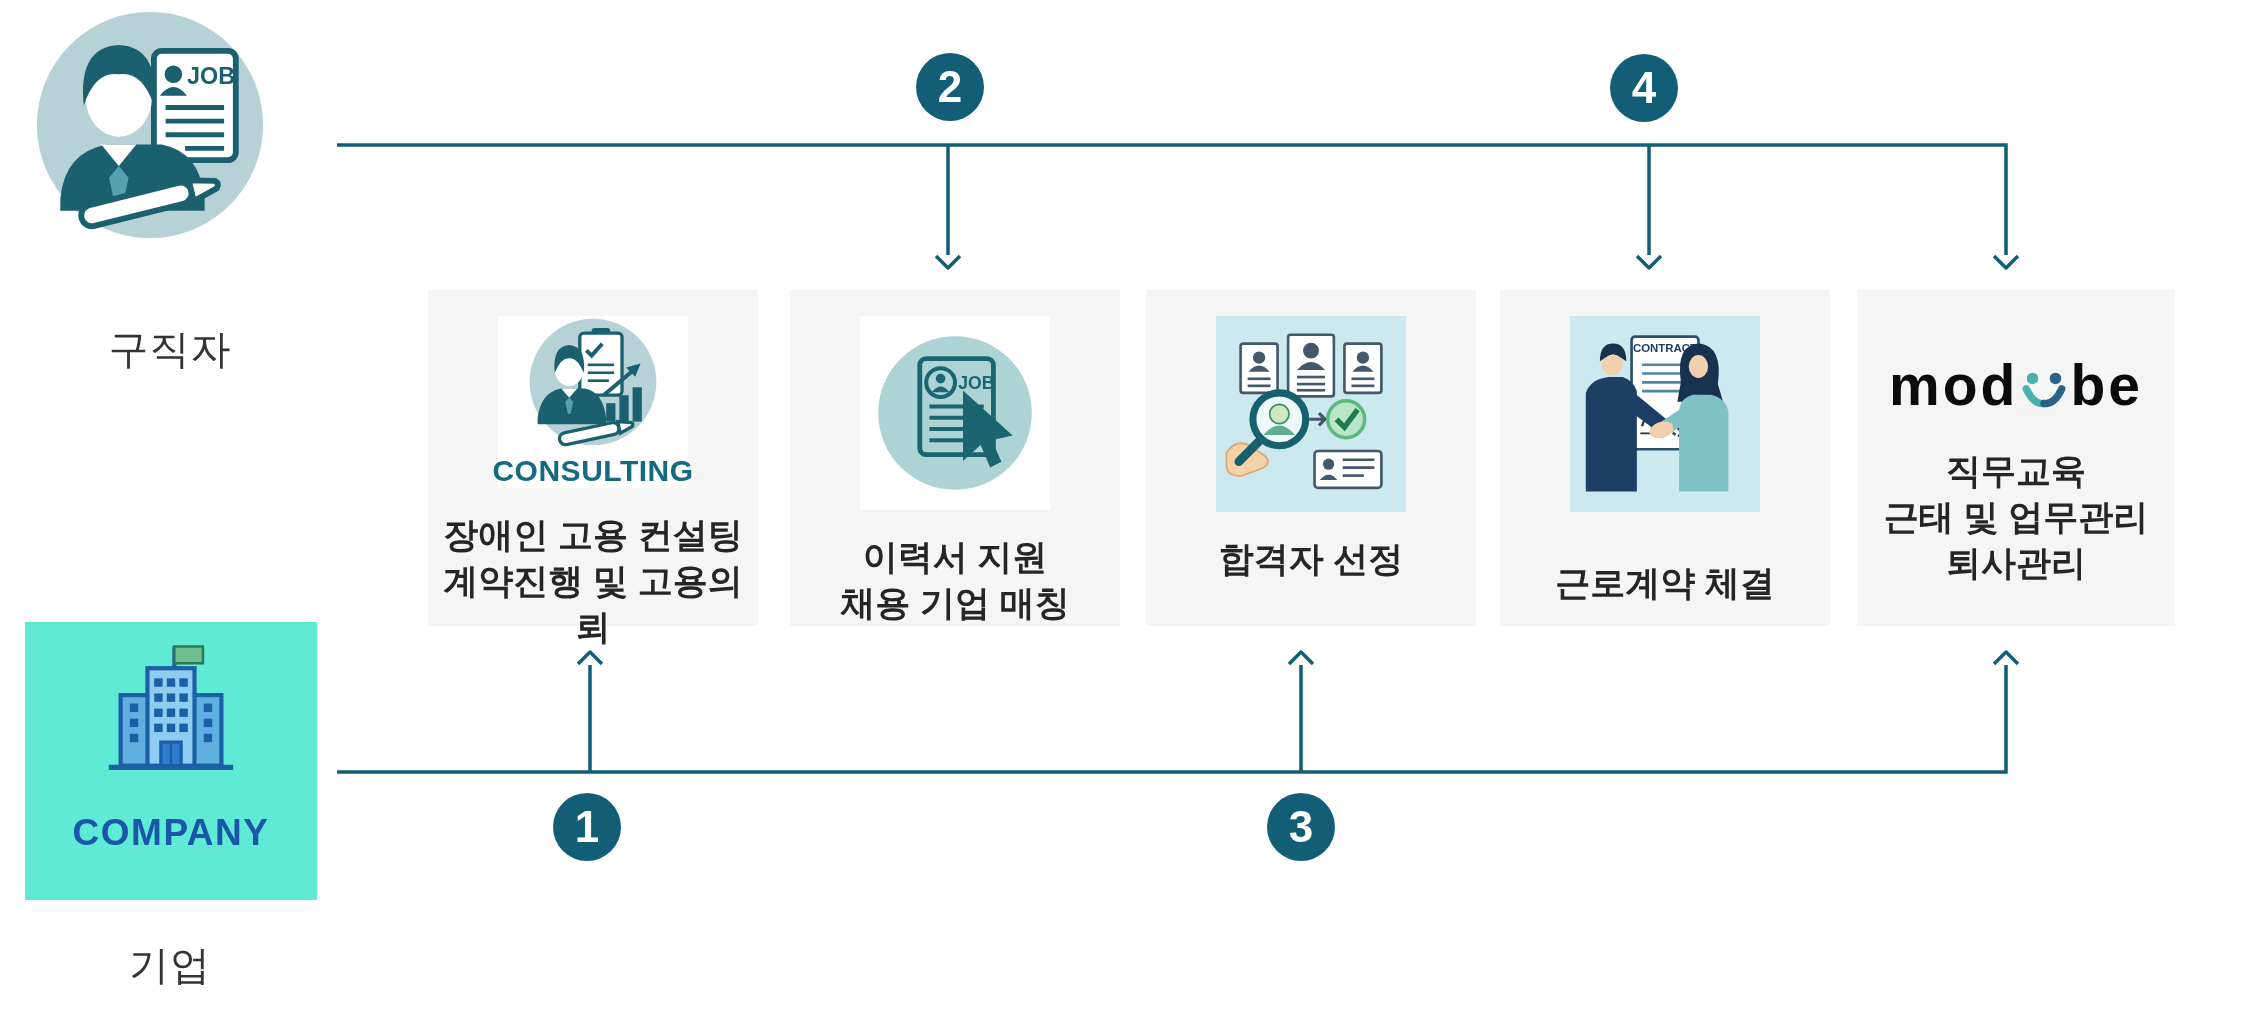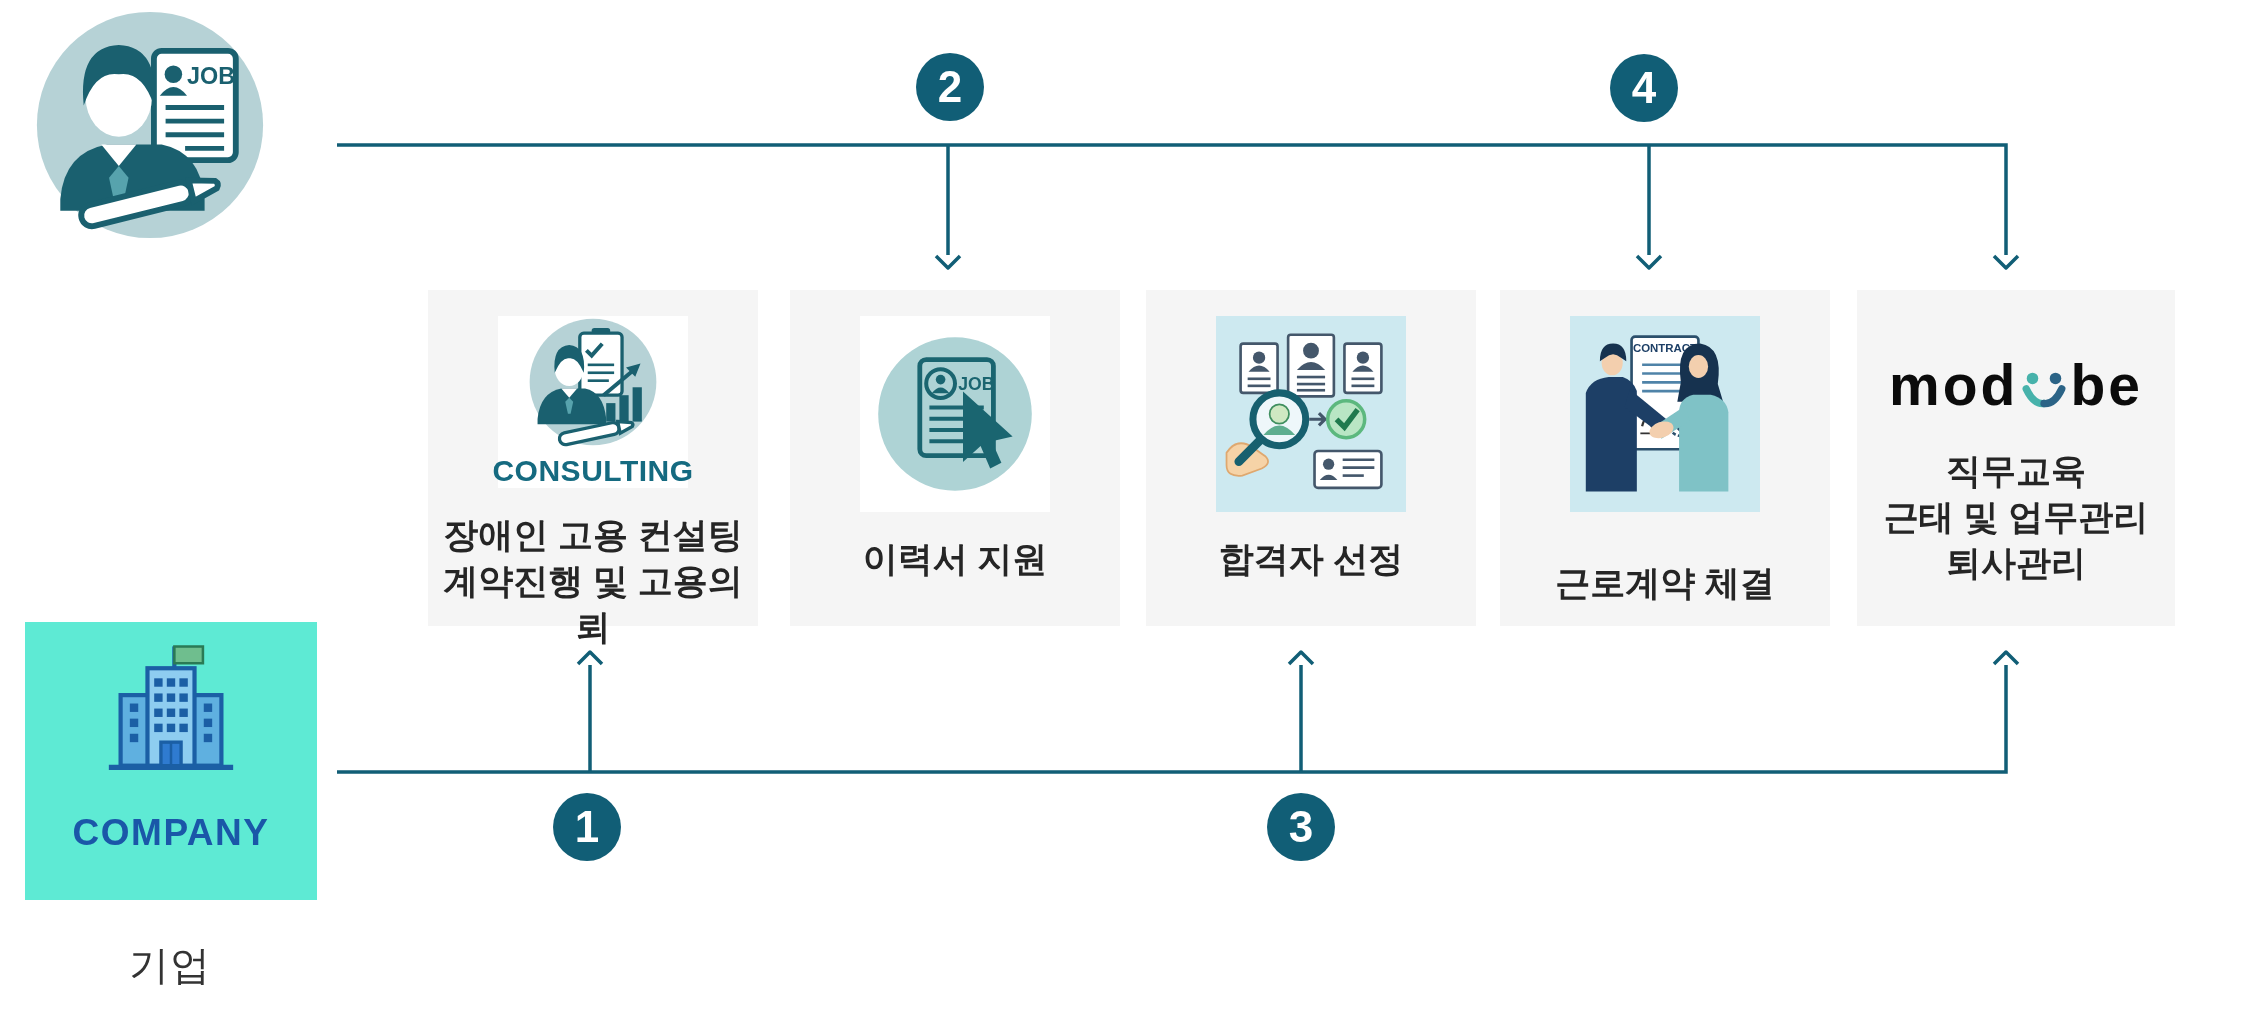"구직자" div.actor-label { html: none -> <div>구직자</div> }
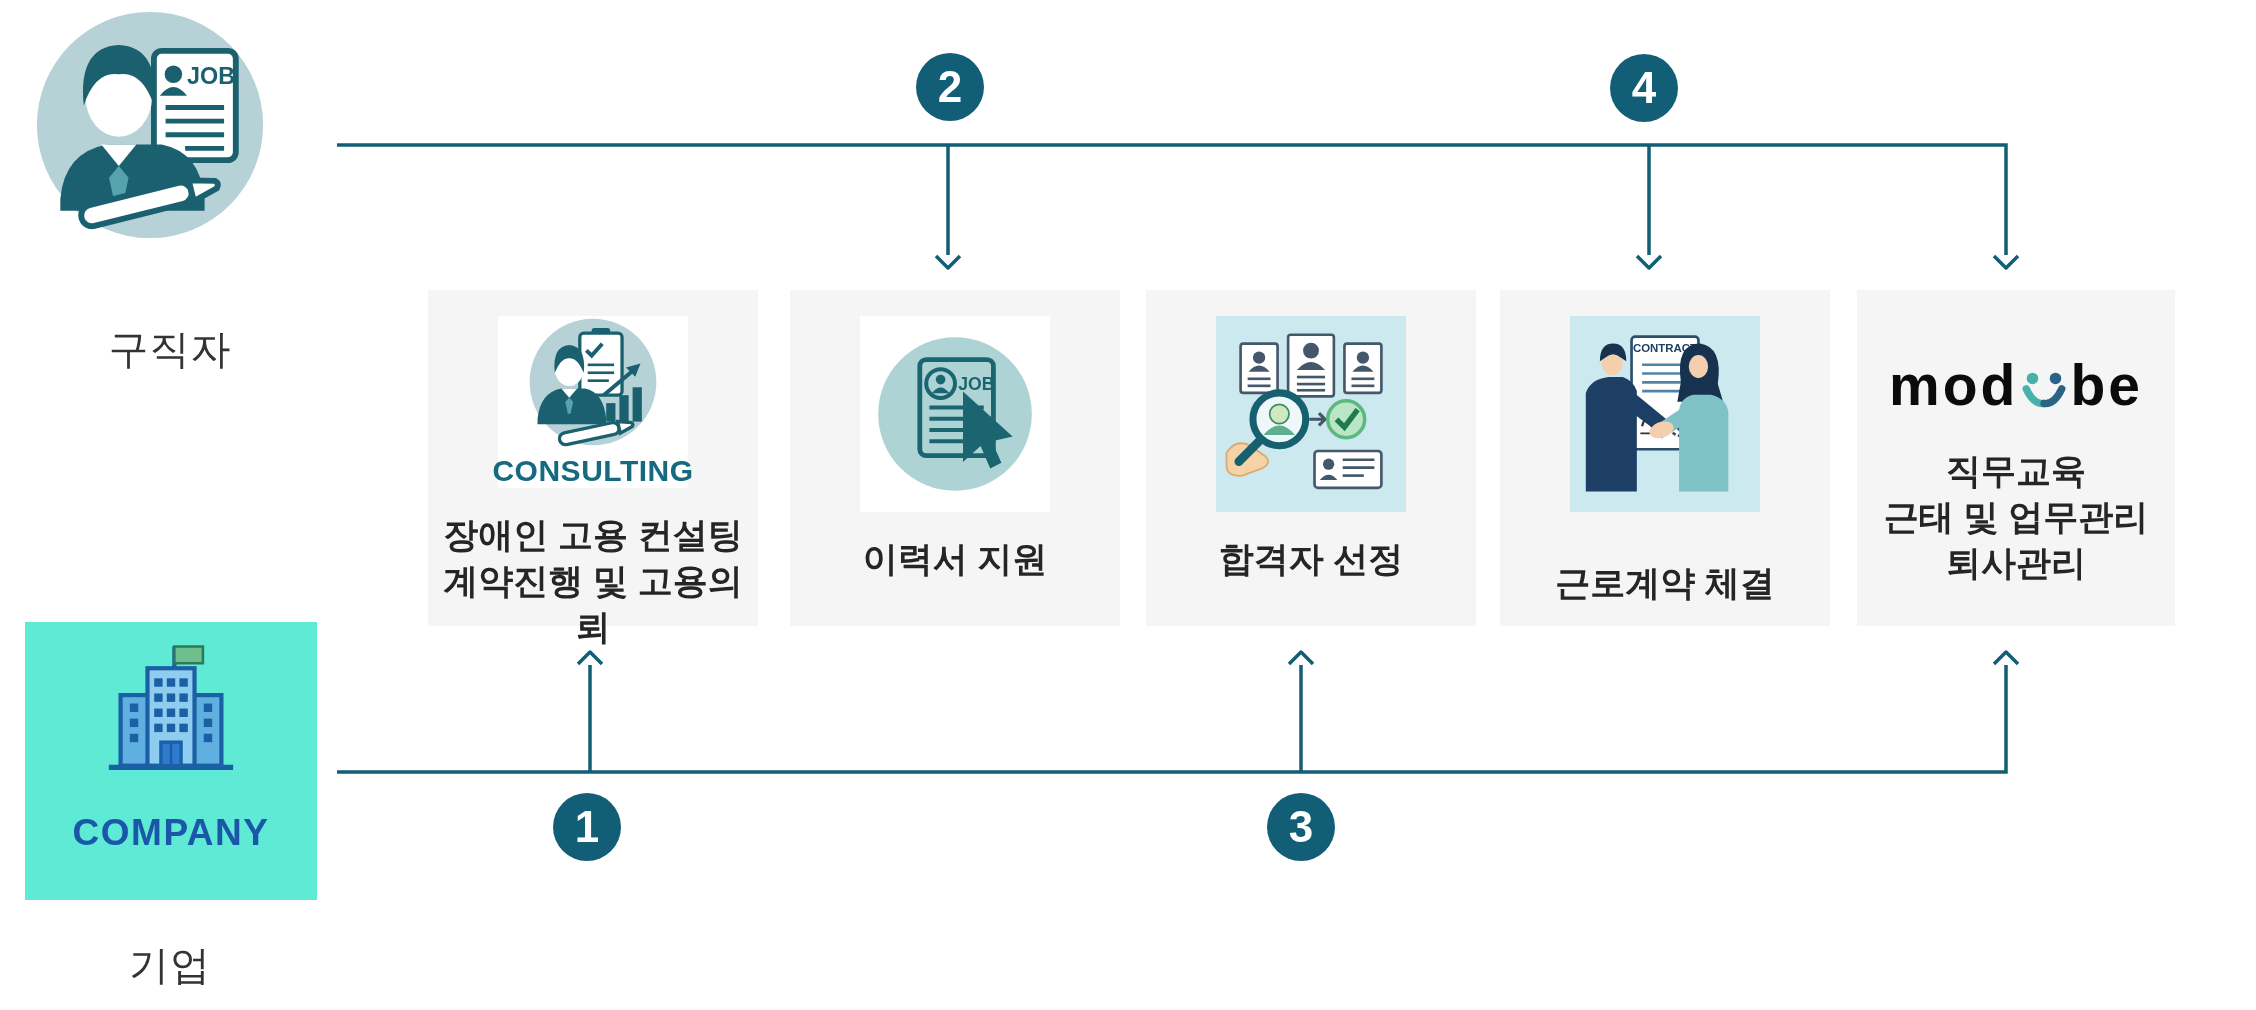"채용 기업 매칭" div { html: none -> <div>채용 기업 매칭</div> }
